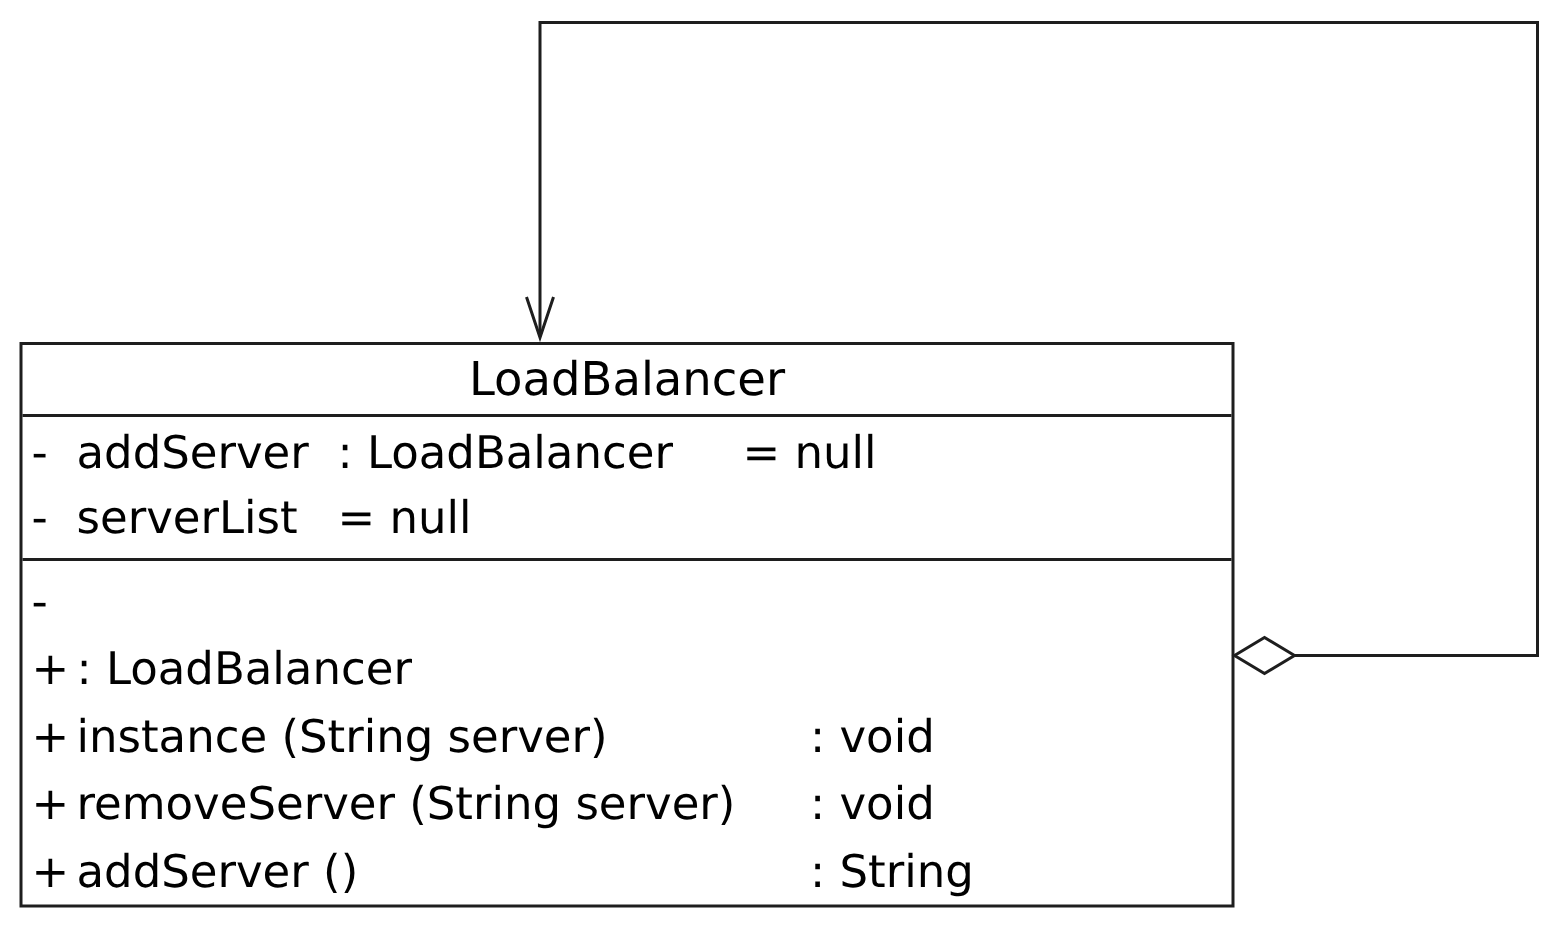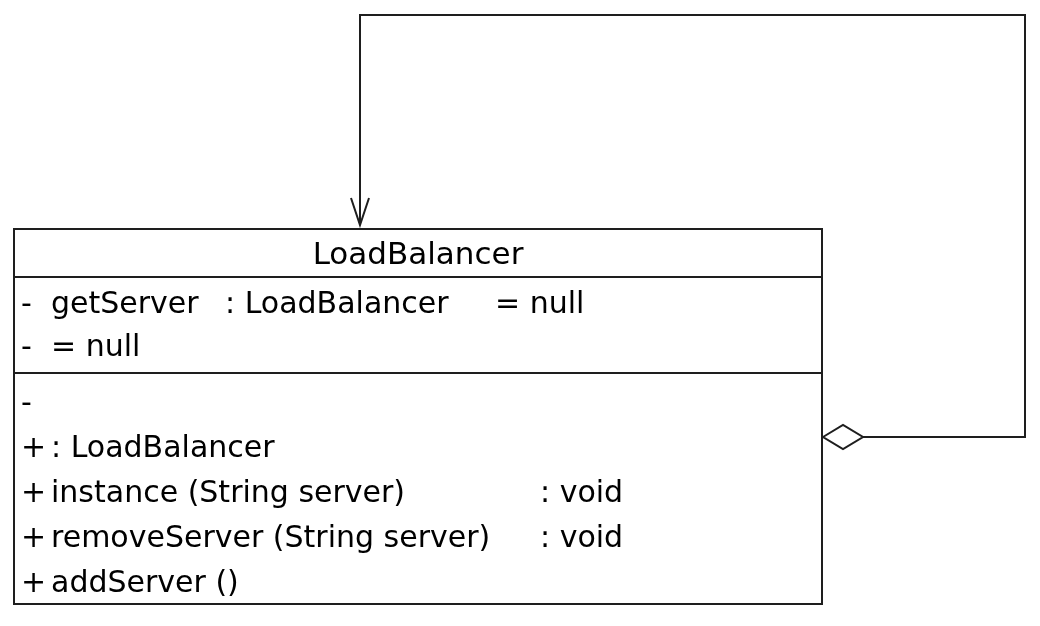"getServer" span { text: getServer -> addServer }
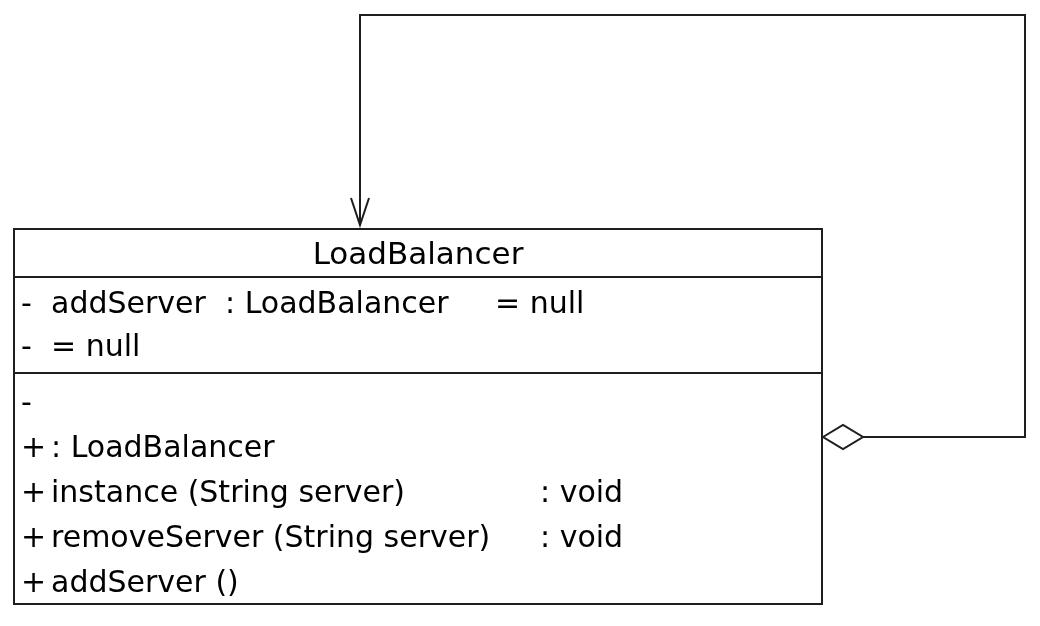"serverList" span { html: none -> <span>serverList</span> }
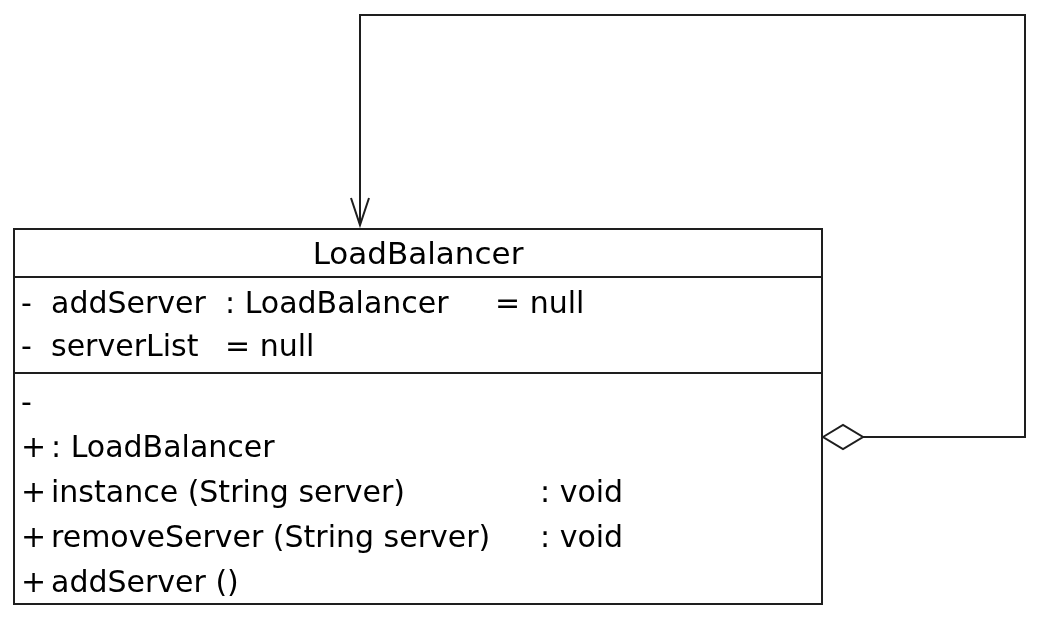": String" span { html: none -> <span>: String</span> }
